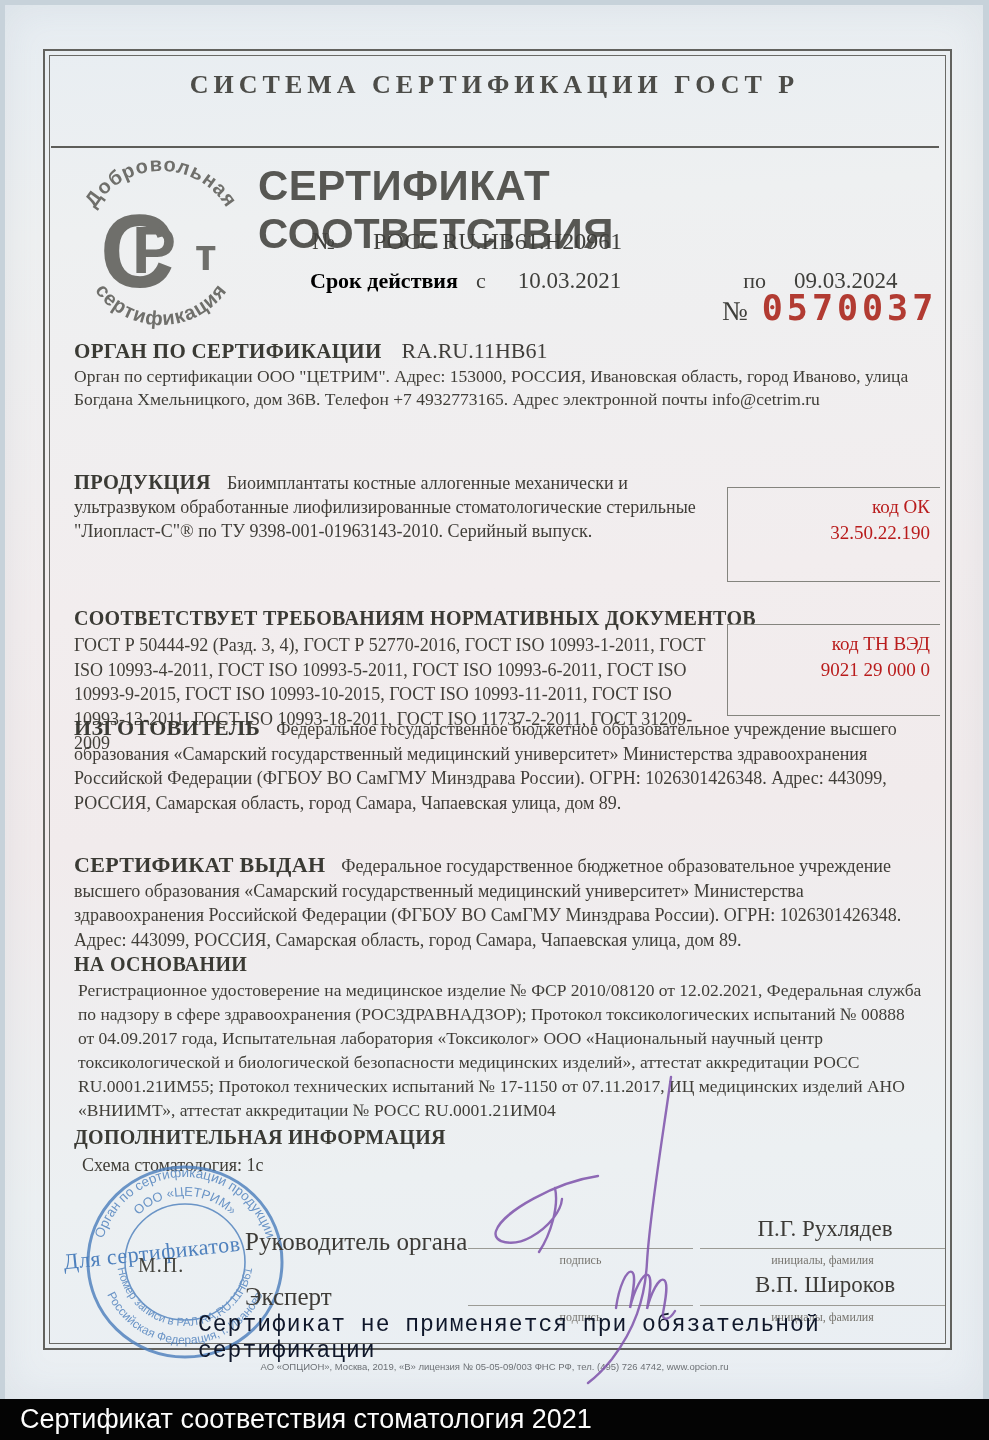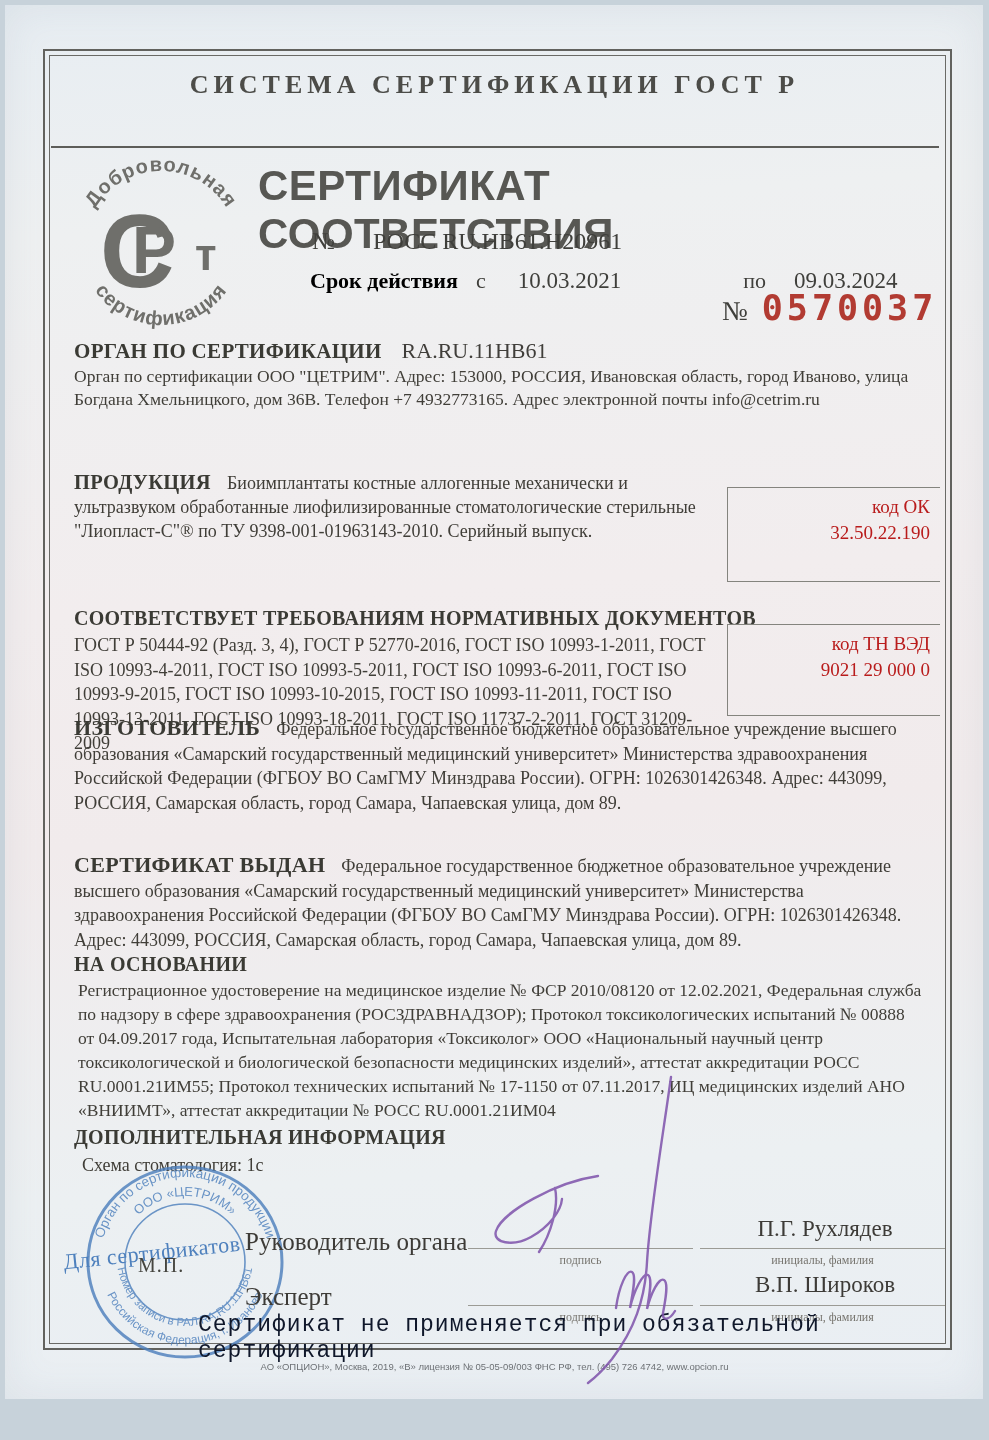"Сертификат соответствия стоматология" div.abs { html: none -> <div> <span>Сертификат соответствия стоматология 2021</span> </div> }
